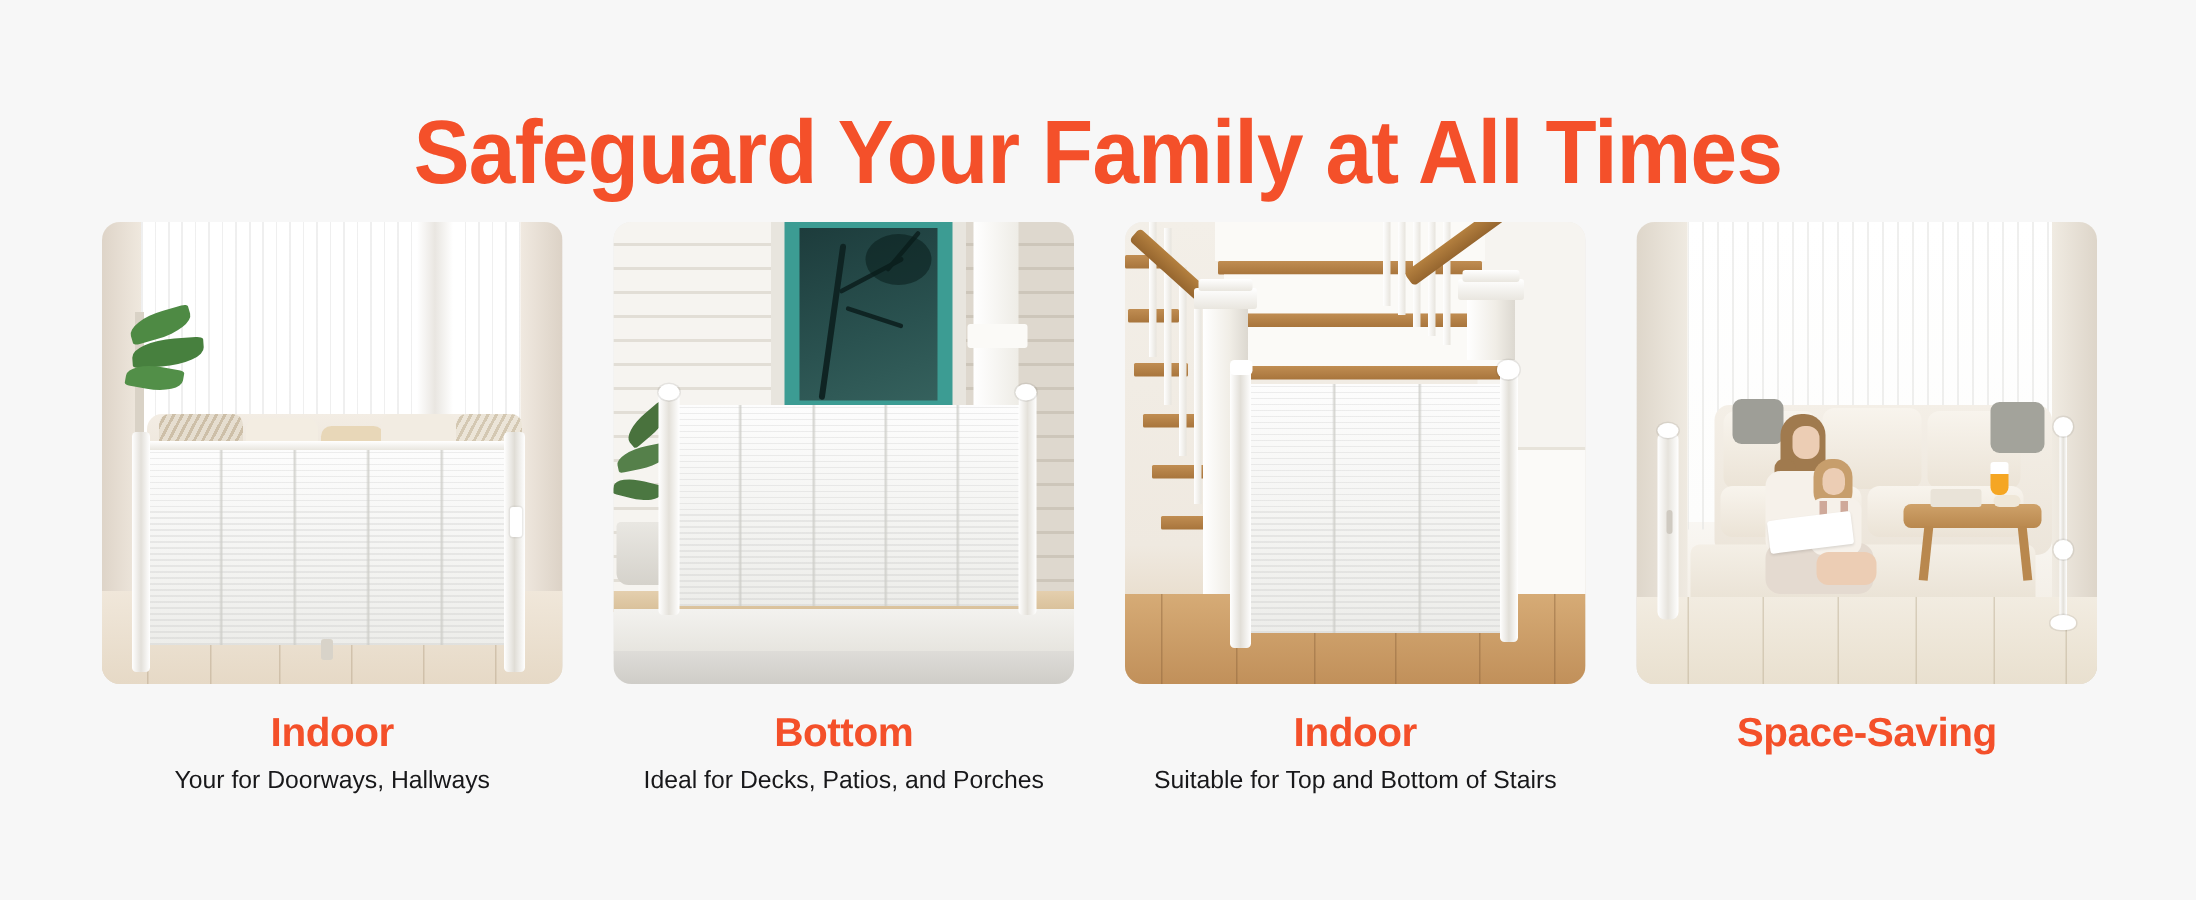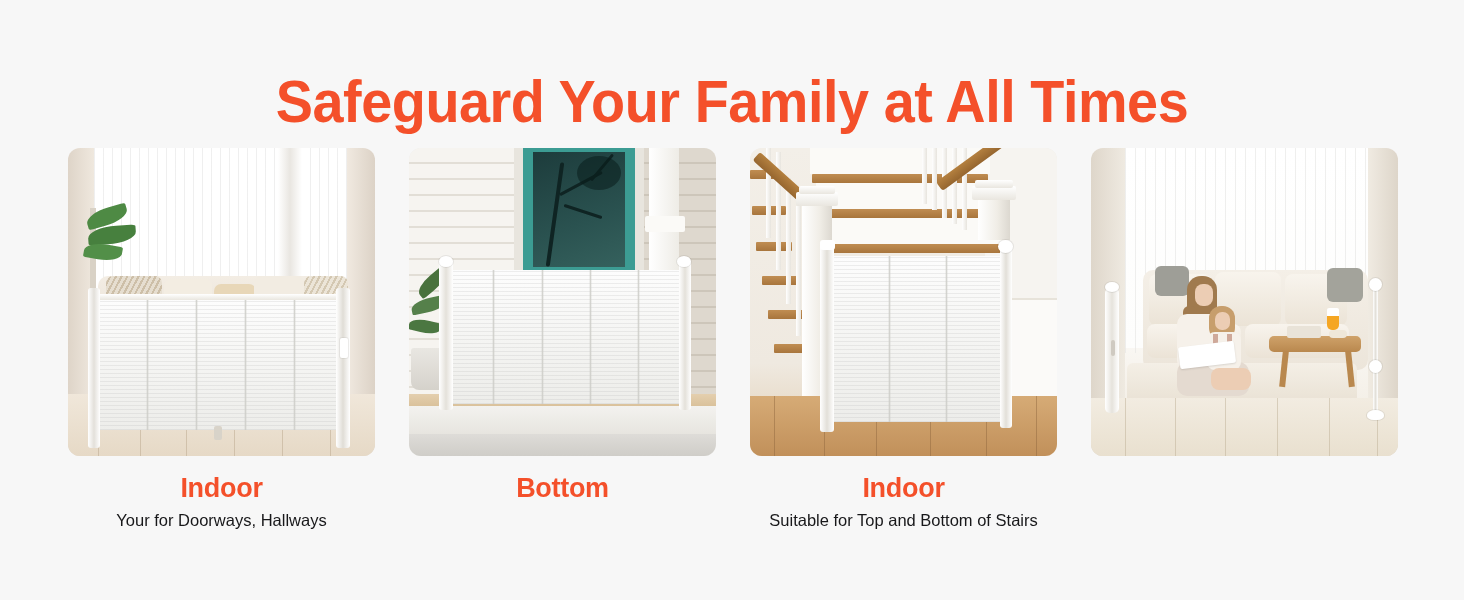"Space-Saving" div.cap-title { html: none -> <div>Space-Saving</div> }
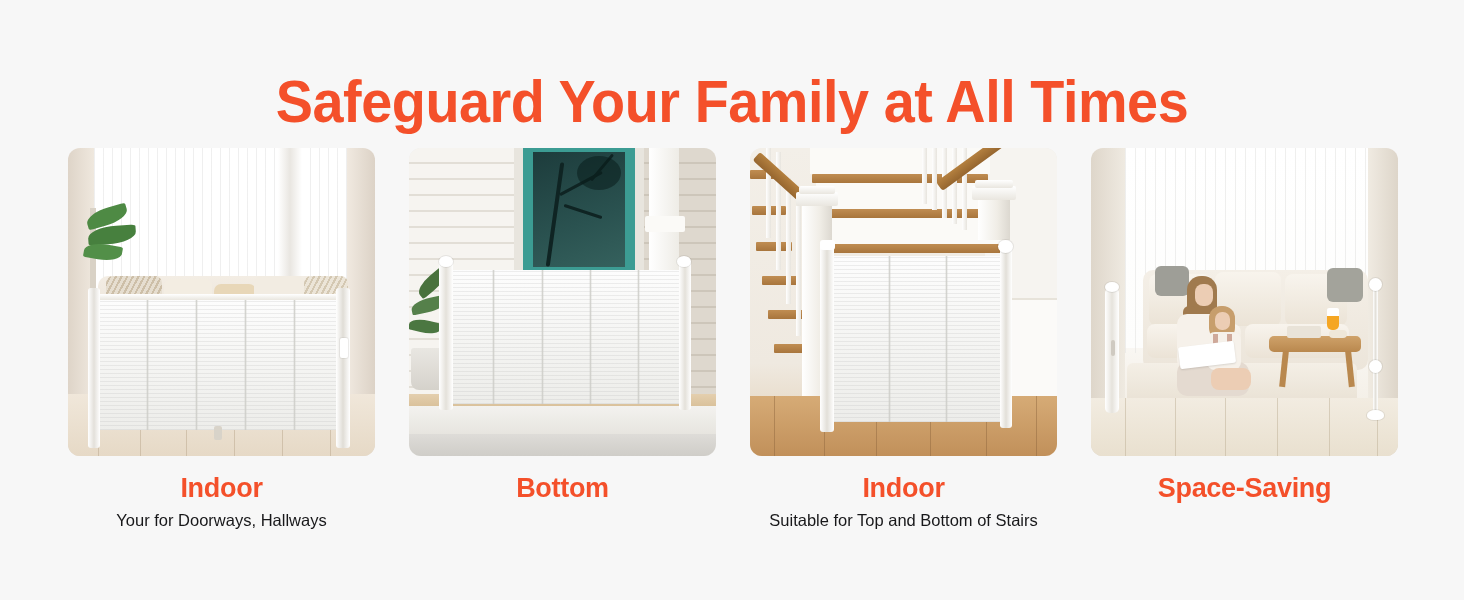"Ideal for Decks, Patios, and" div.cap-sub { html: none -> <div>Ideal for Decks, Patios, and Porches</div> }
